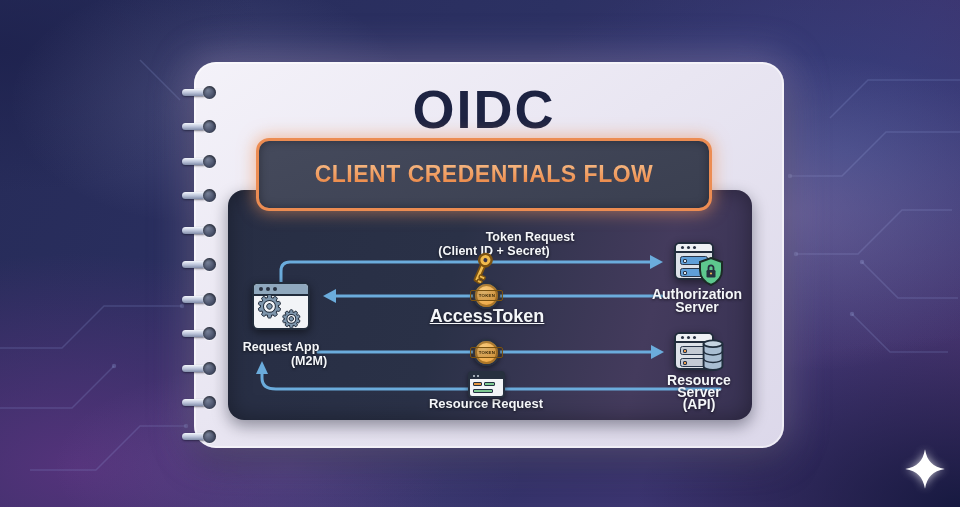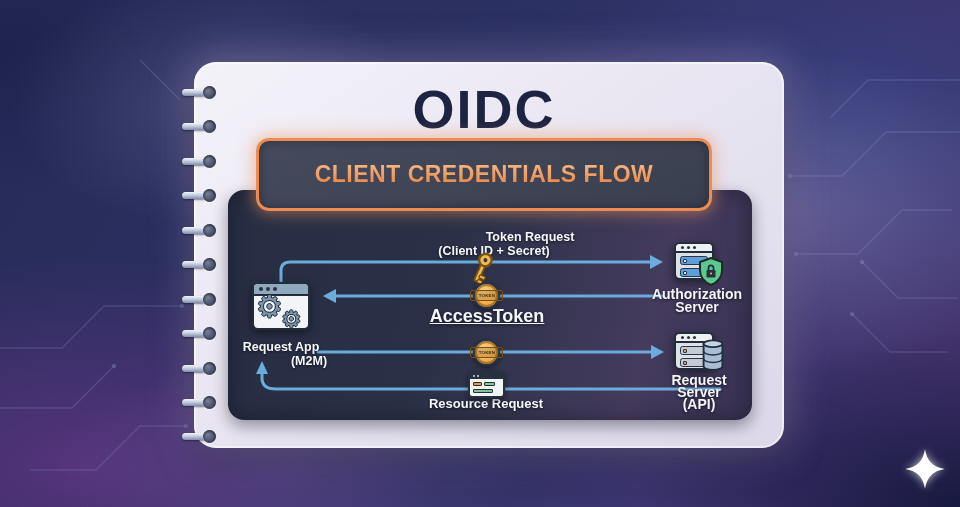"Request" div.abs { text: Request -> Resource }
